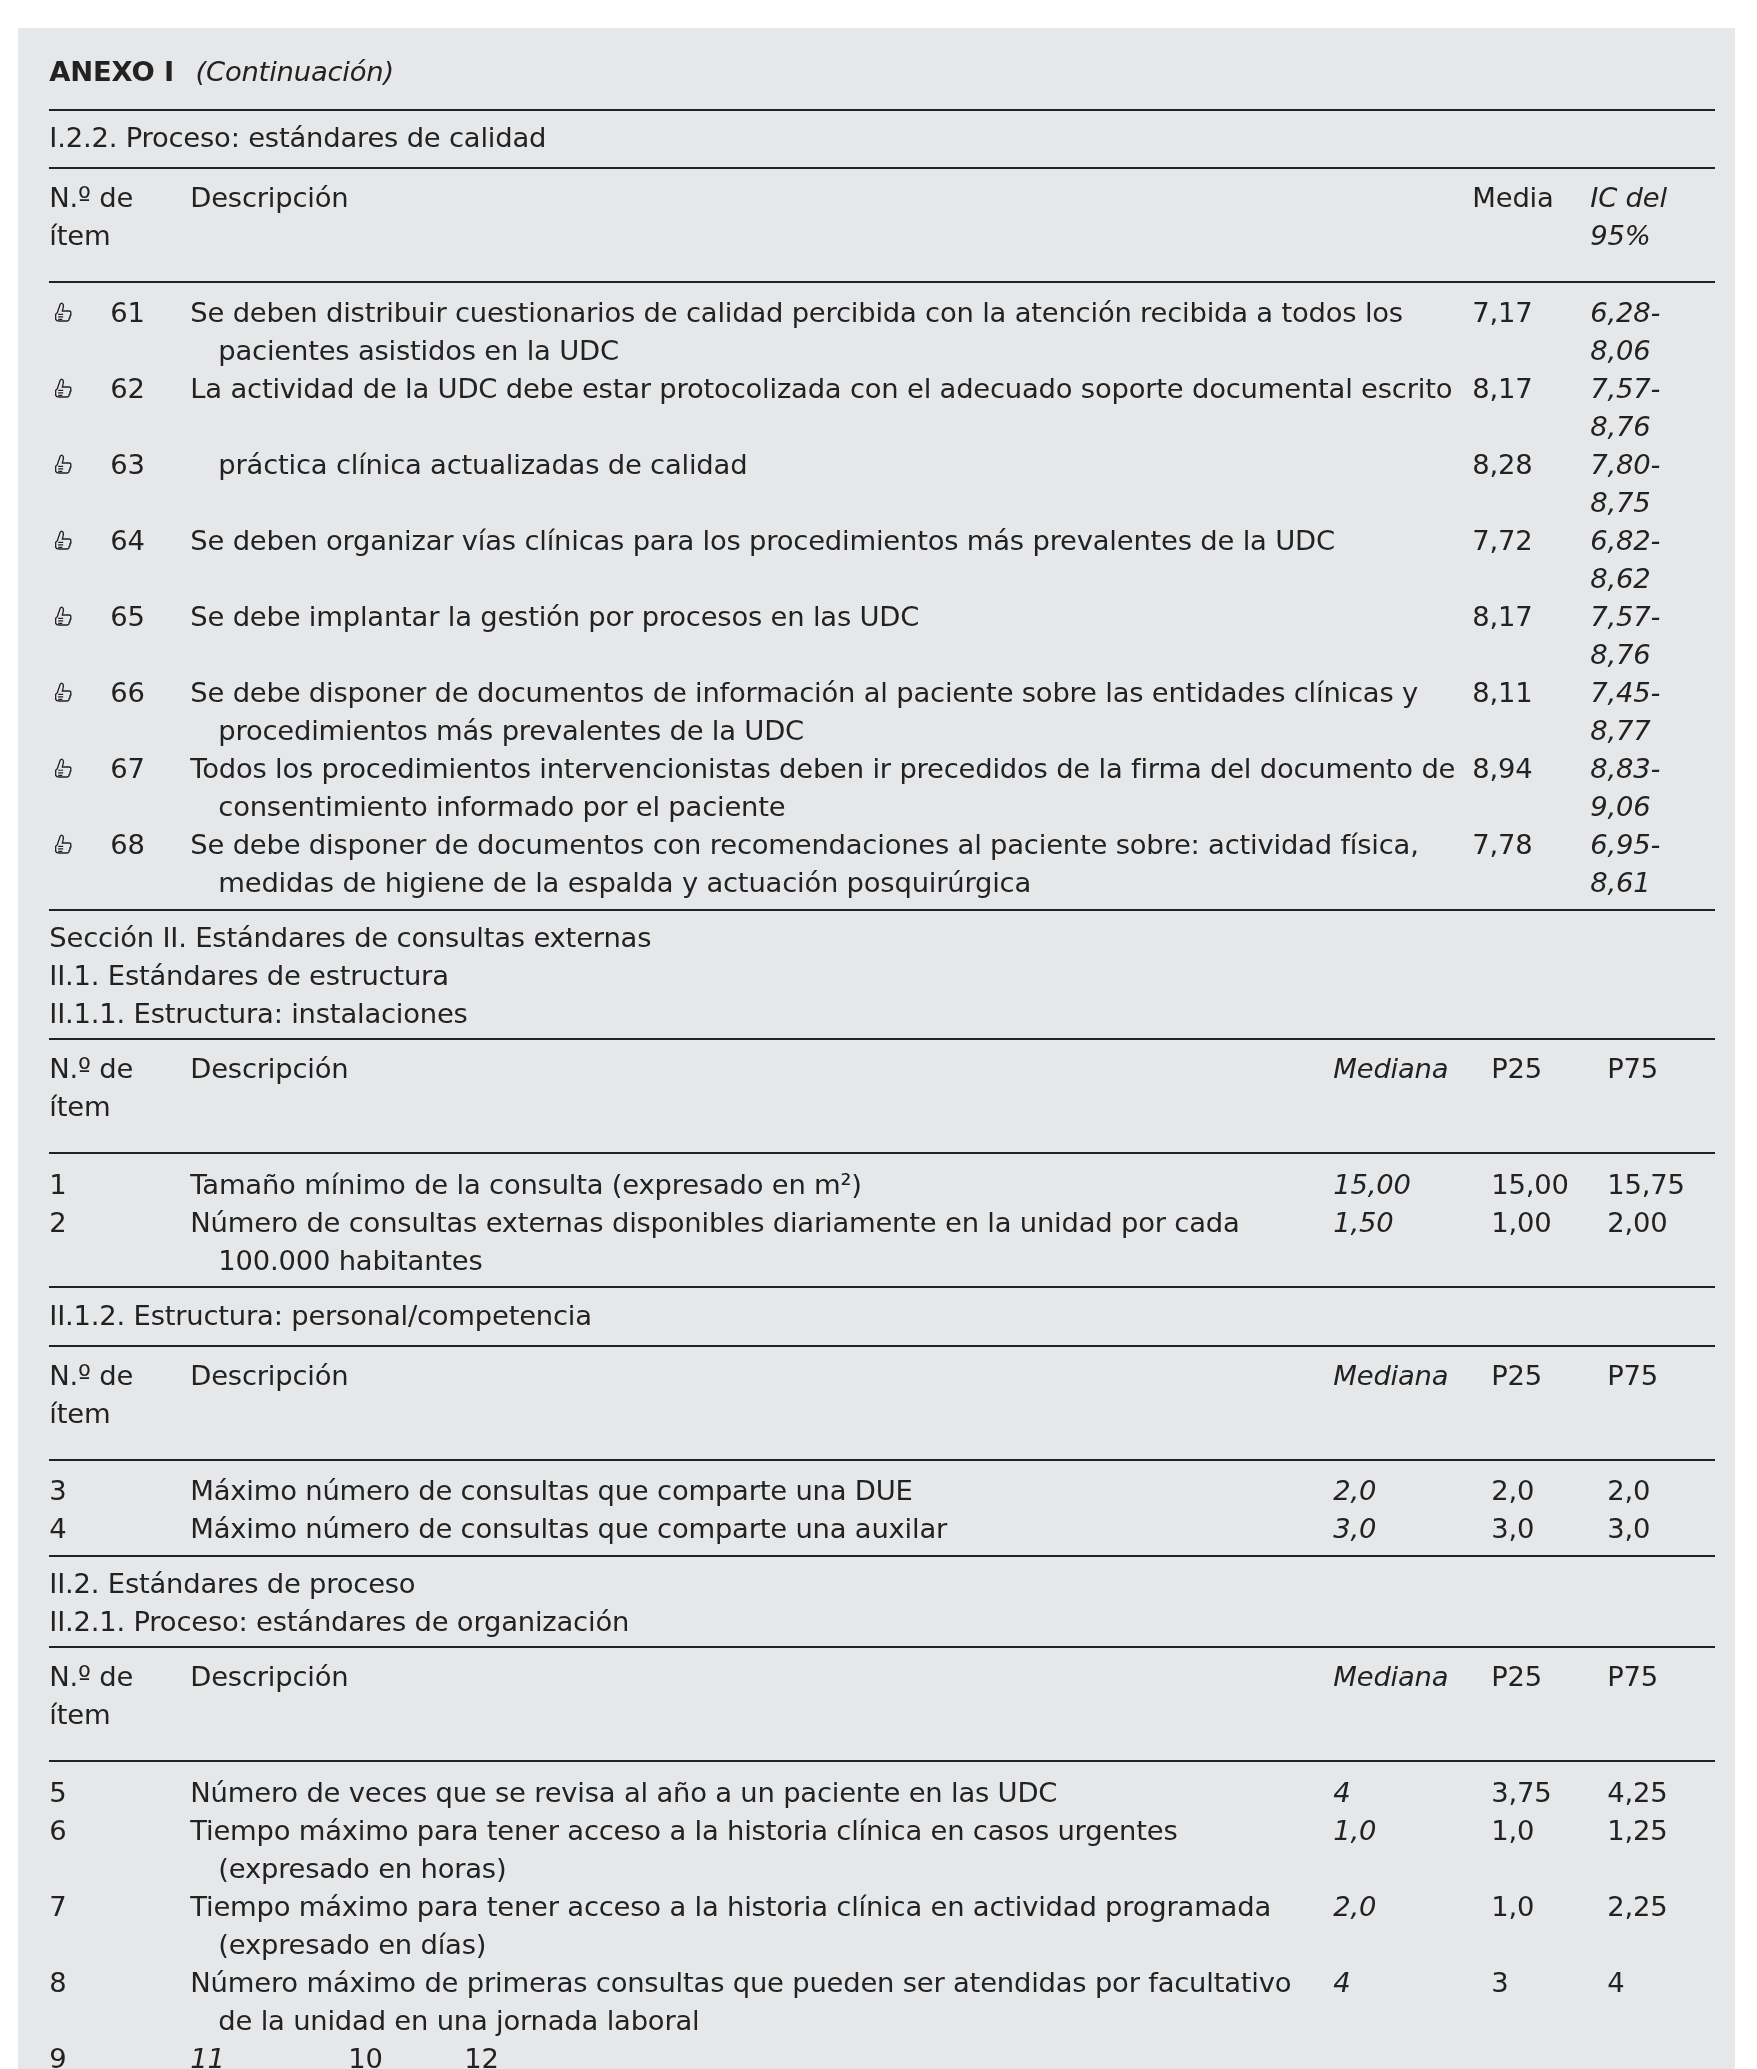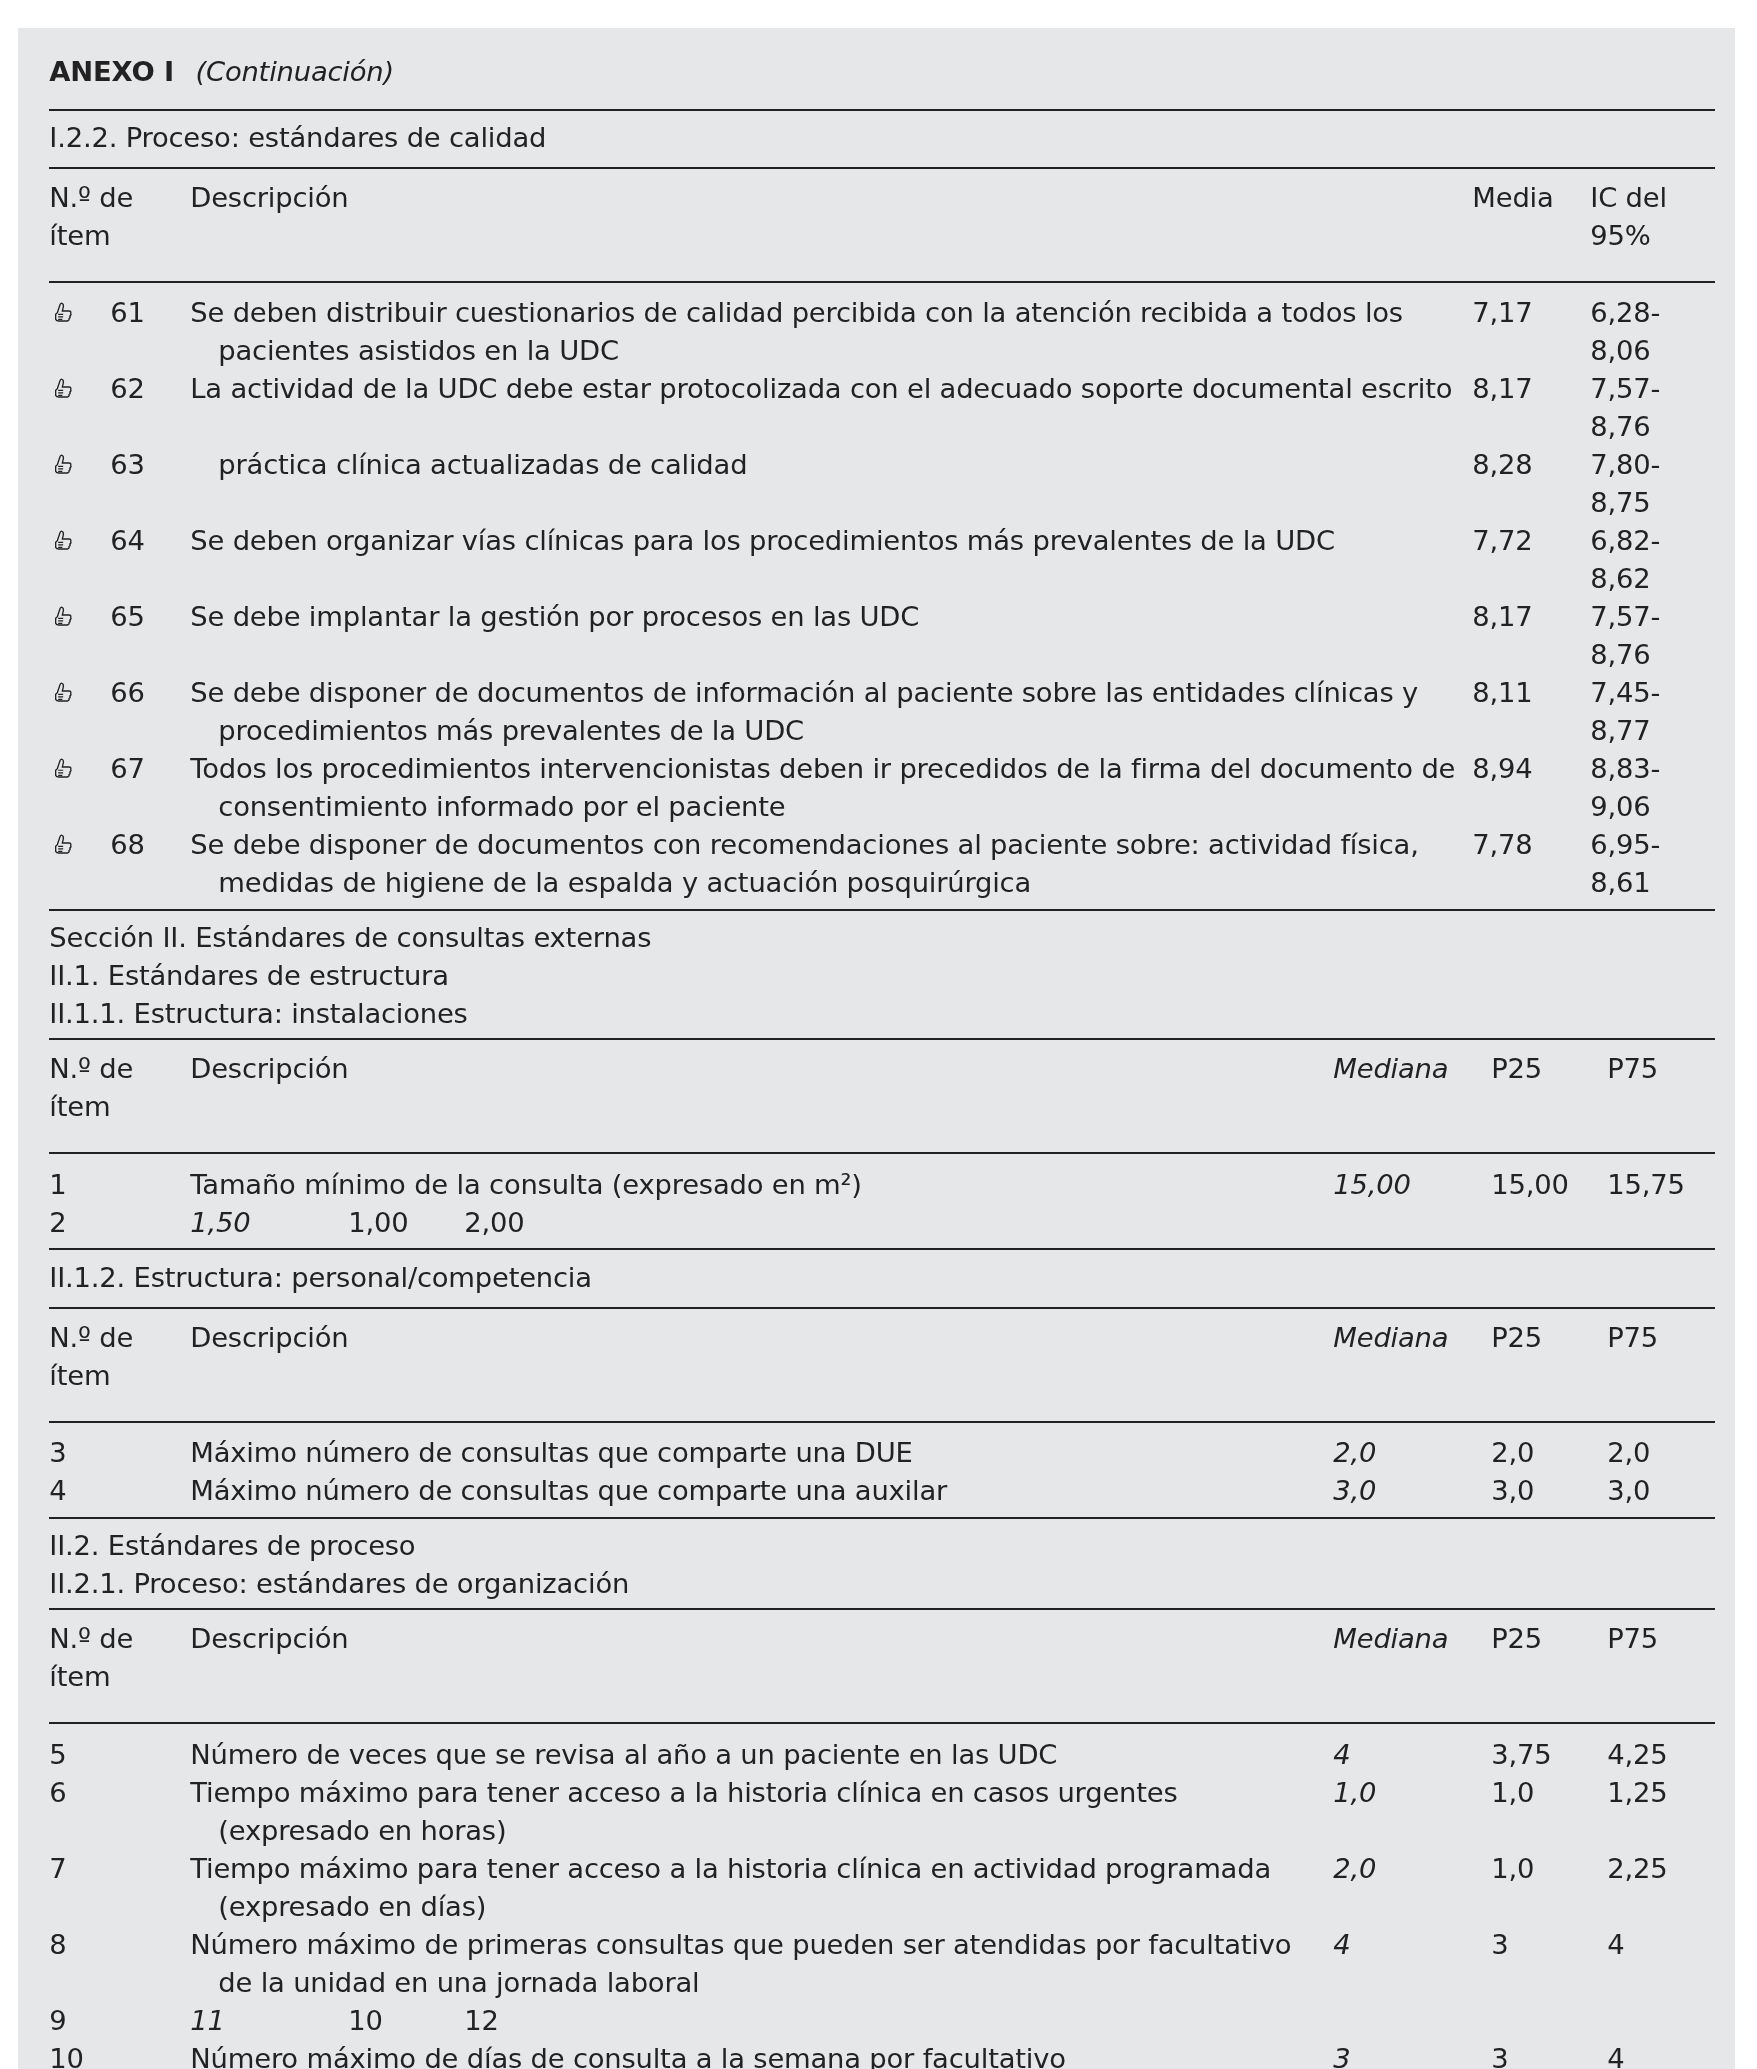"IC del" .c-ic { font-style: none -> italic }
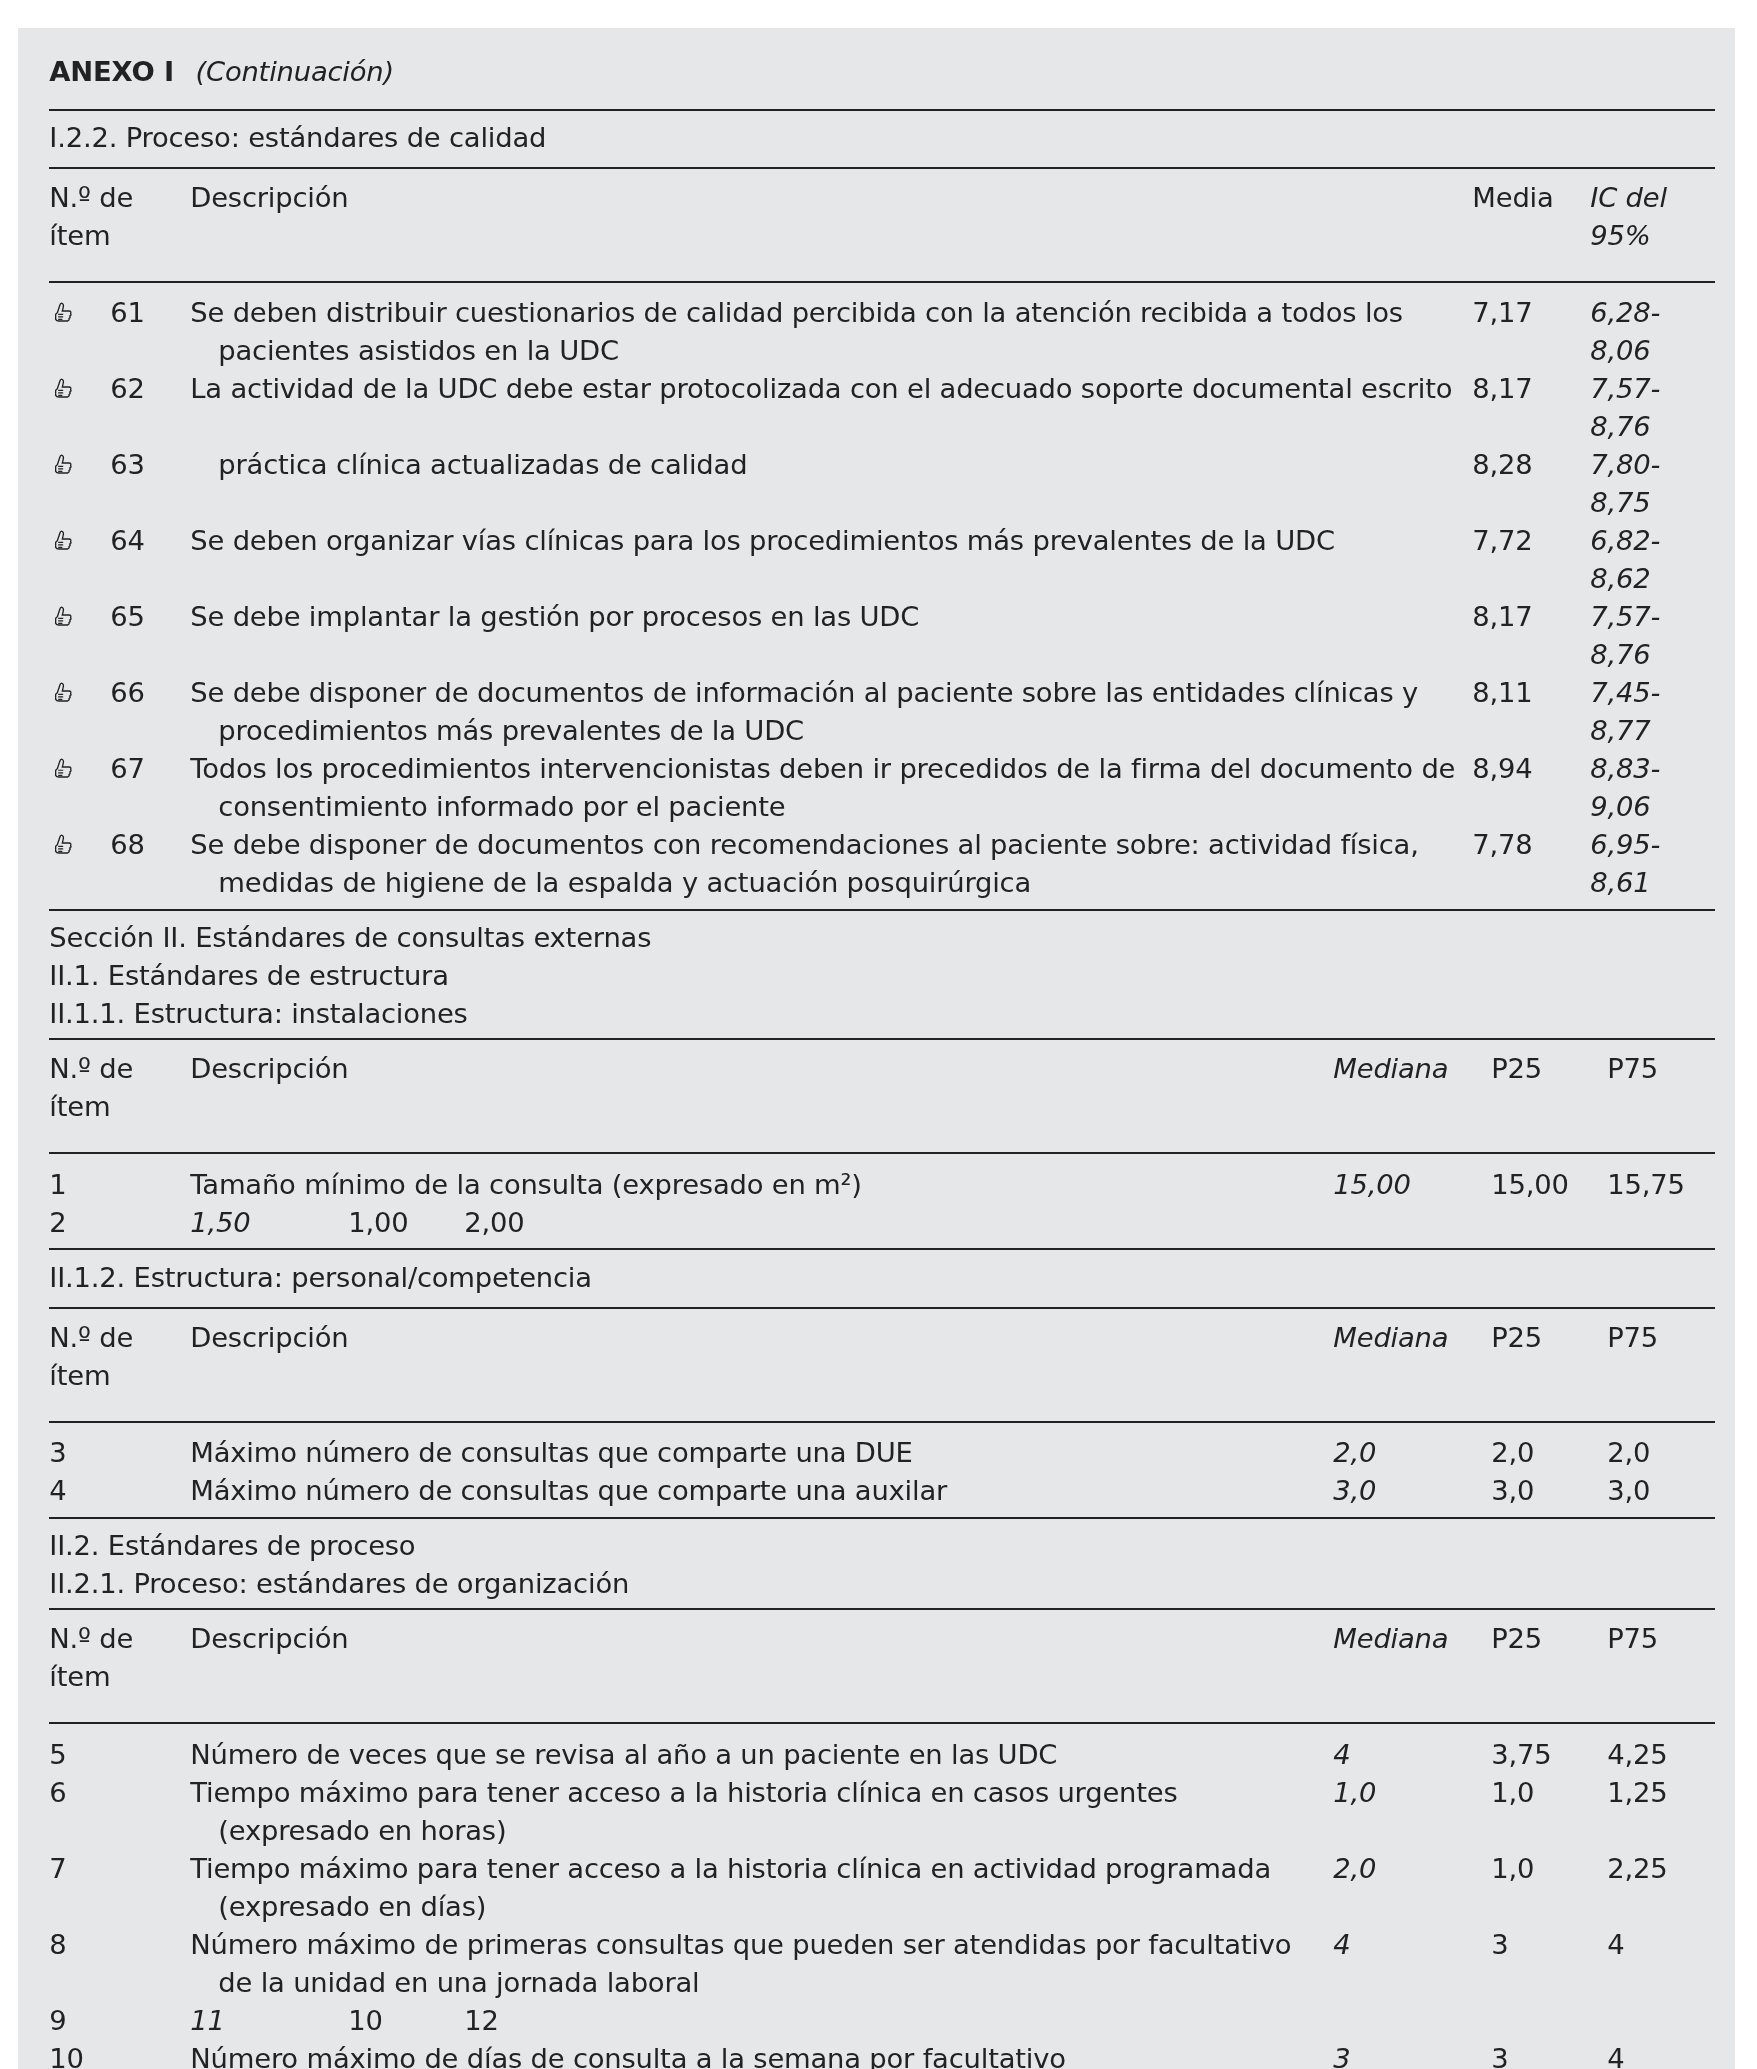"Número de consultas externas disponibles" div.c-desc { html: none -> <div> <div>Número de consultas externas disponibles diariamente en la unidad por cada</div> <div>100.000 habitantes</div> </div> }
